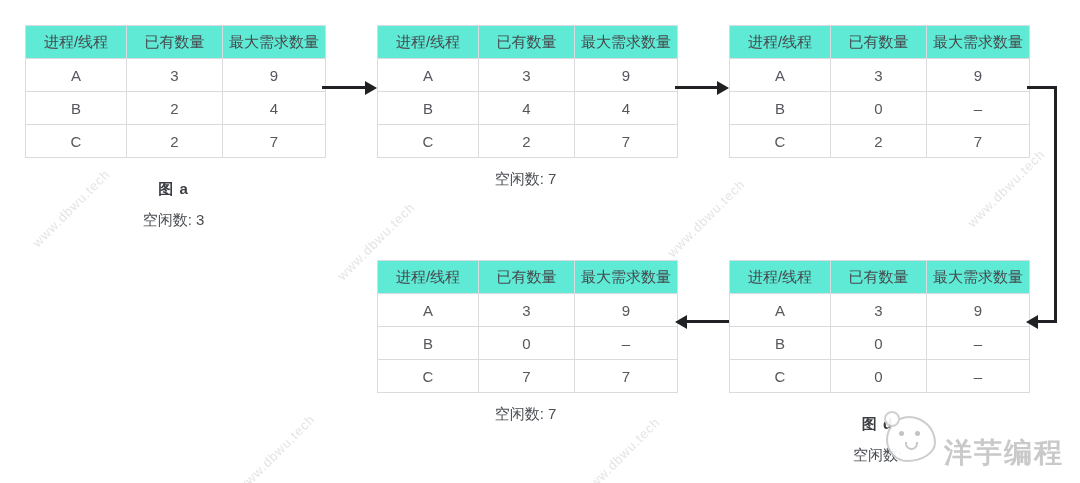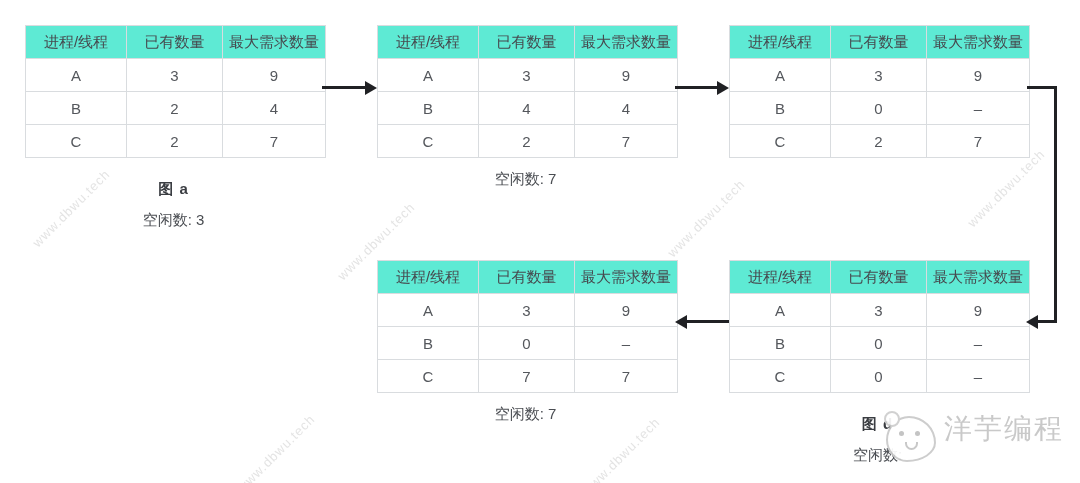"洋芋编程" .logo-text { font-weight: 400 -> 700; top: 0 -> 24px }
